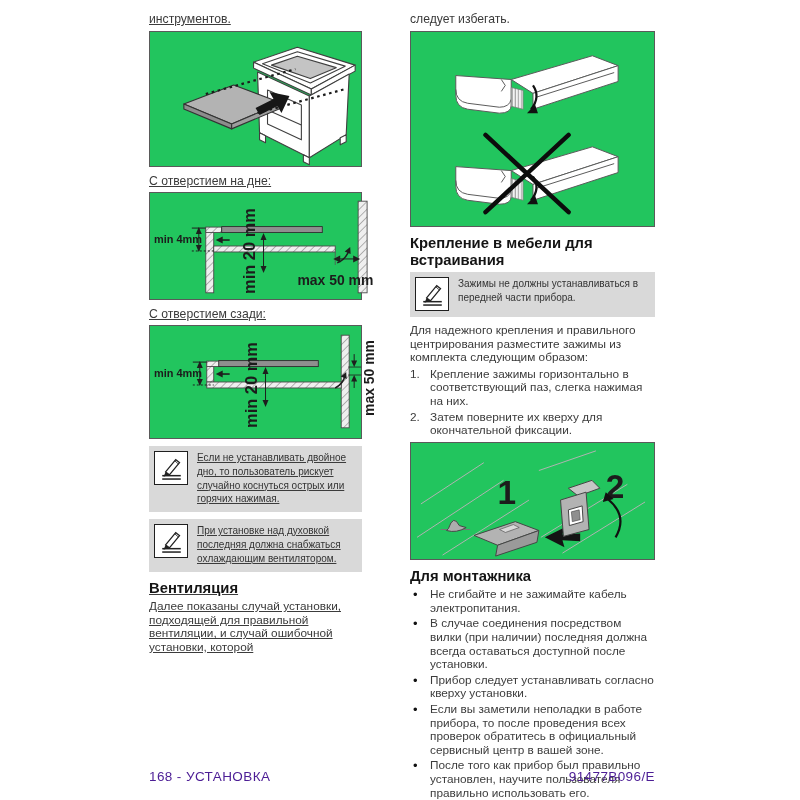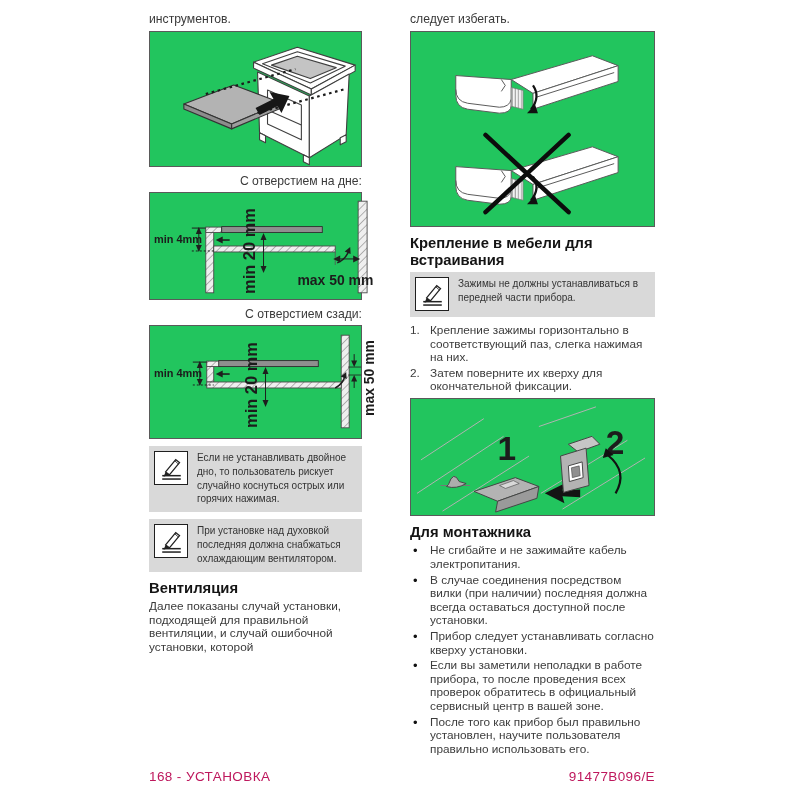"инструментов." .col-left { text-decoration: none -> underline }
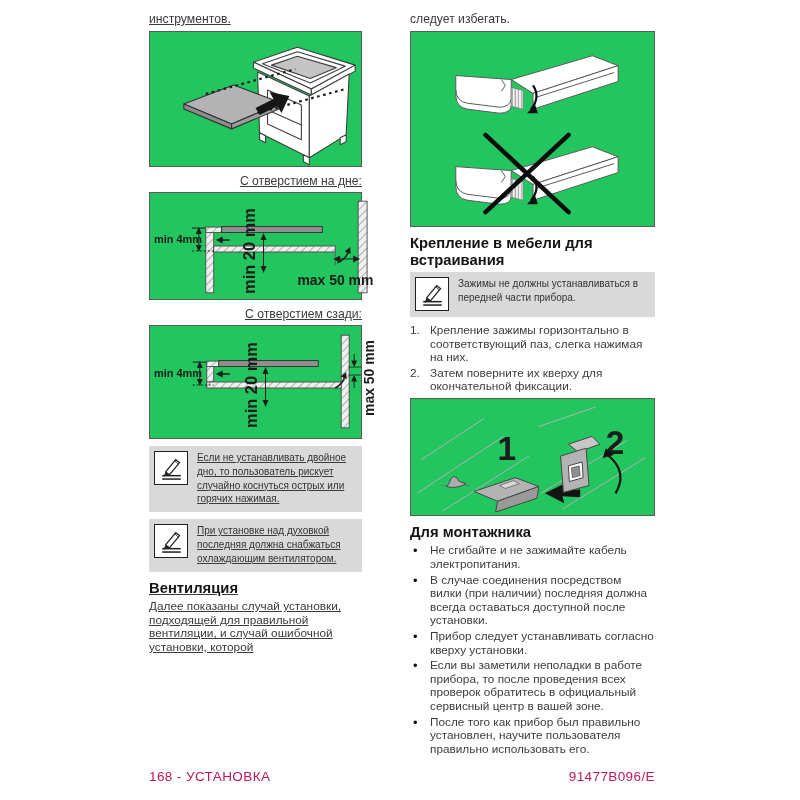"С отверстием на дне:" .caption { text-align: right -> none }
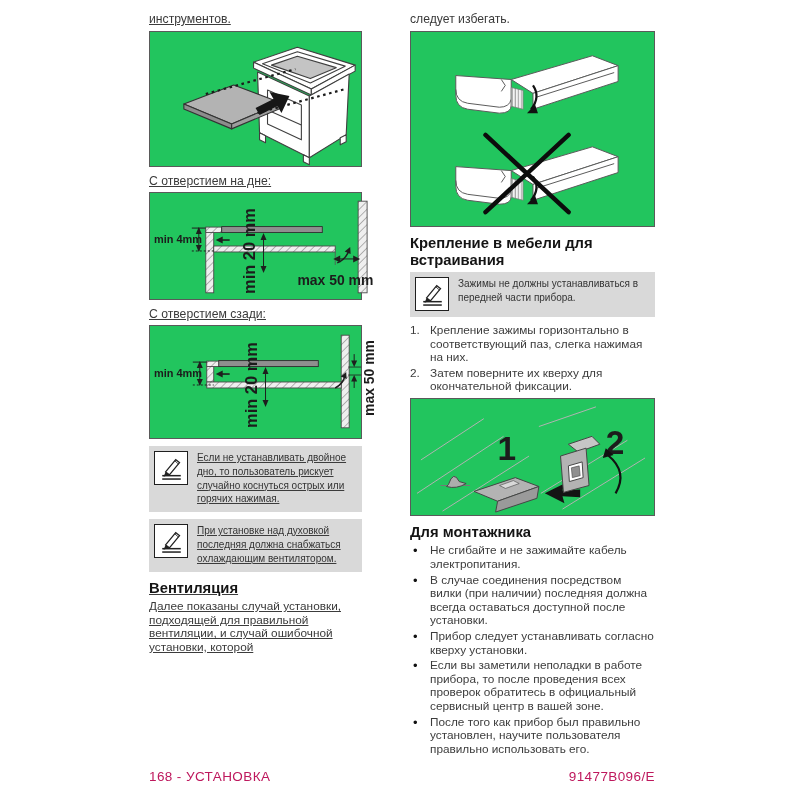"Для надежного крепления и правильного" p.body { html: none -> <p>Для надежного крепления и правильного центрирования разместите зажимы из комплекта следующим образом:</p> }
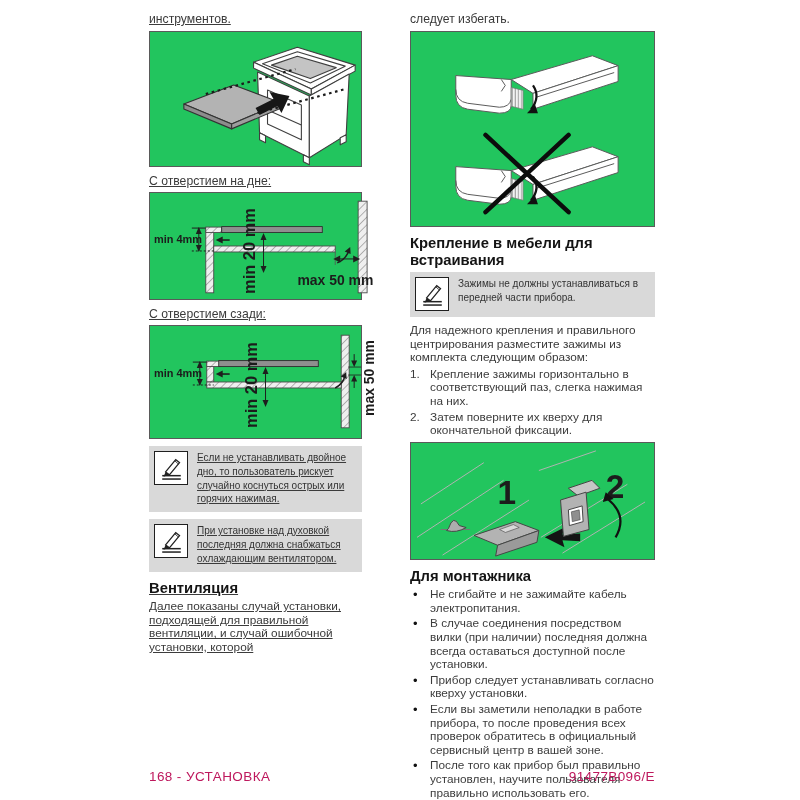"168 - УСТАНОВКА" .footer { color: #be185d -> #4c1d95 }
